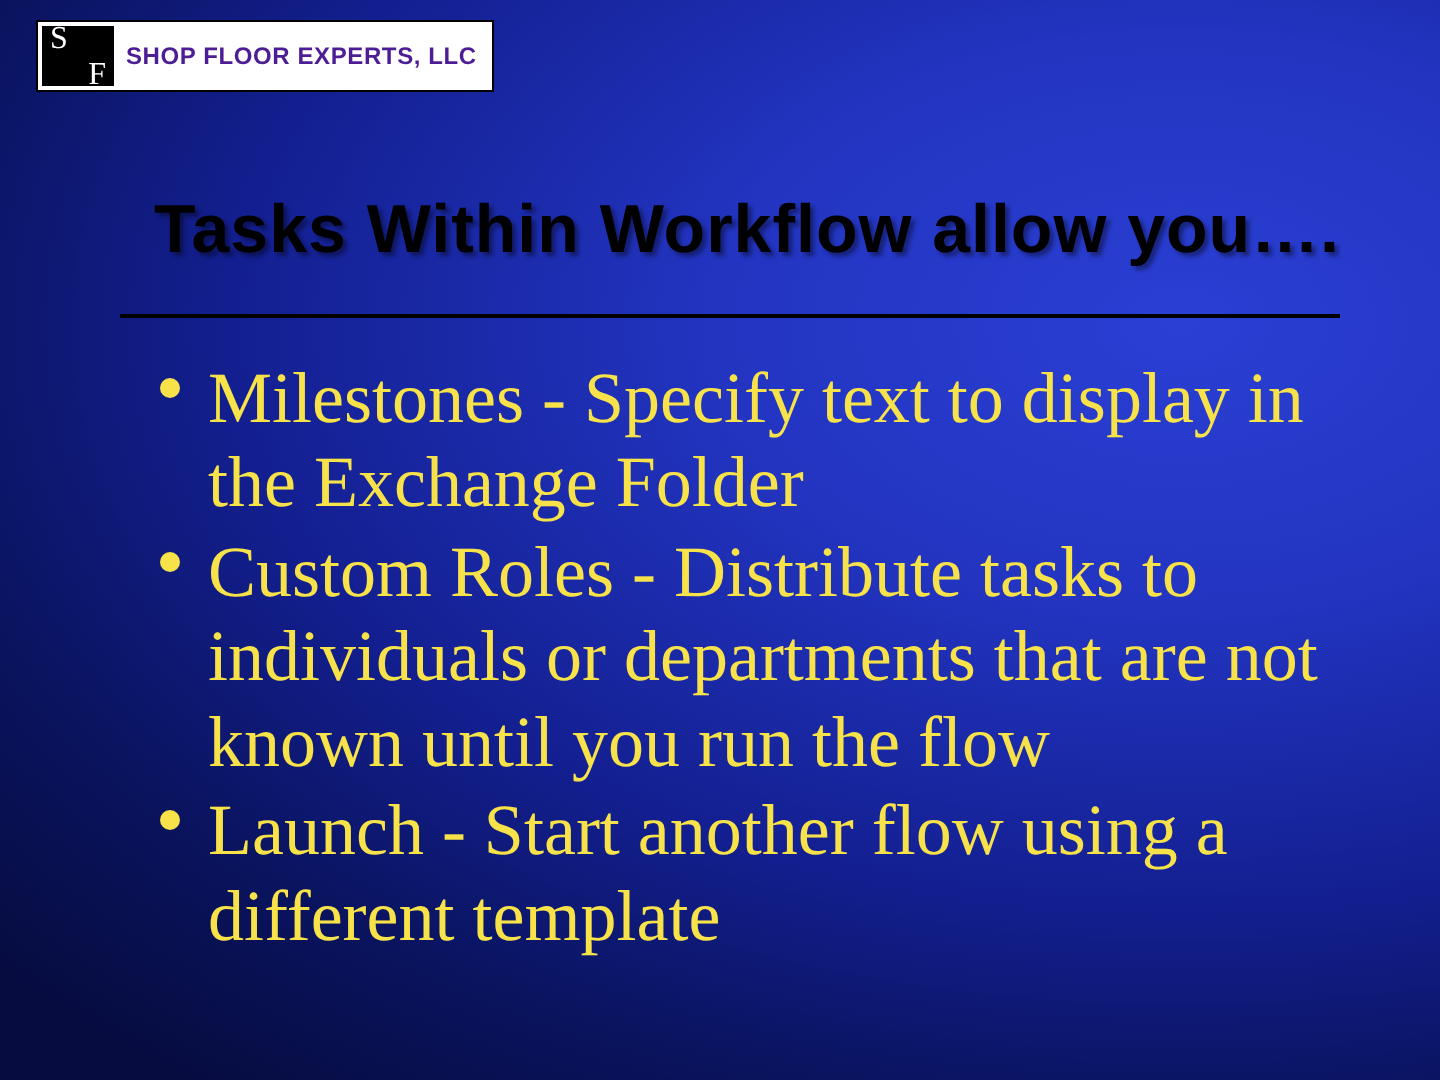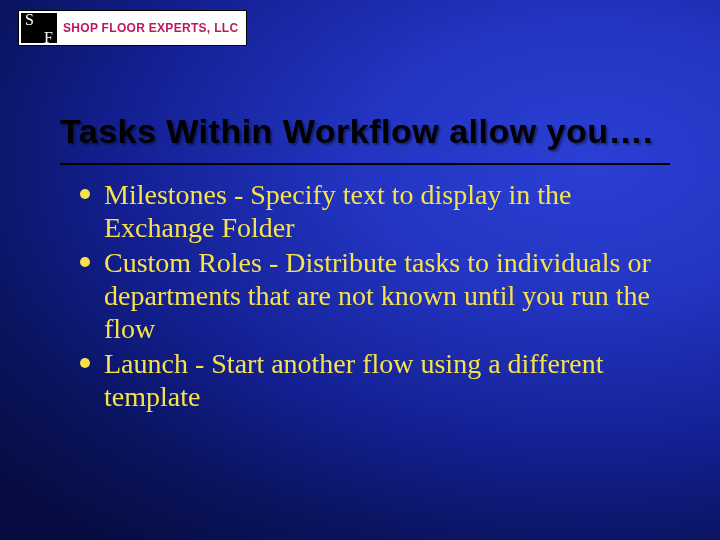"SHOP FLOOR EXPERTS, LLC" .logo-text { color: #be185d -> #4c1d95 }
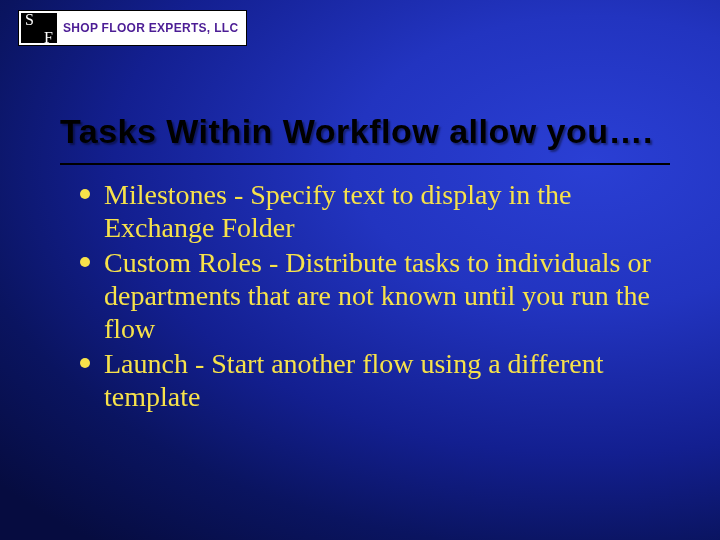"Tasks Within Workflow allow you…." .title-wrap { padding-bottom: 12px -> 22px; text-align: none -> right; top: 112px -> 96px }
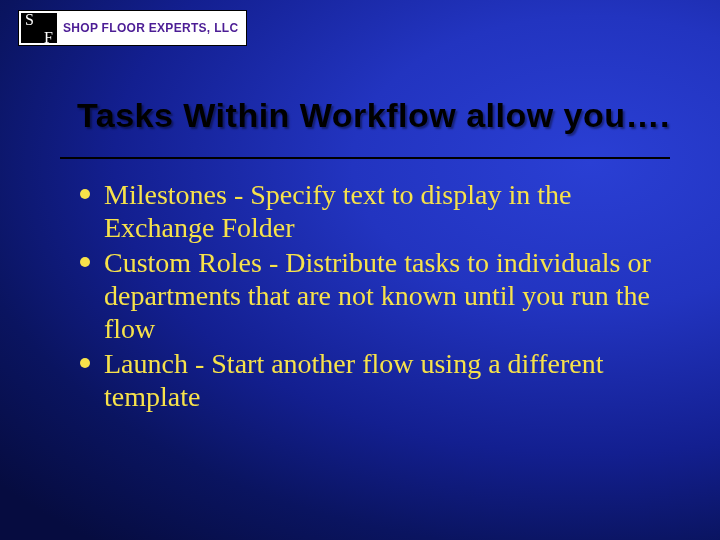"Milestones - Specify text to" ul.bullets li { font-size: 28px -> 36px }
